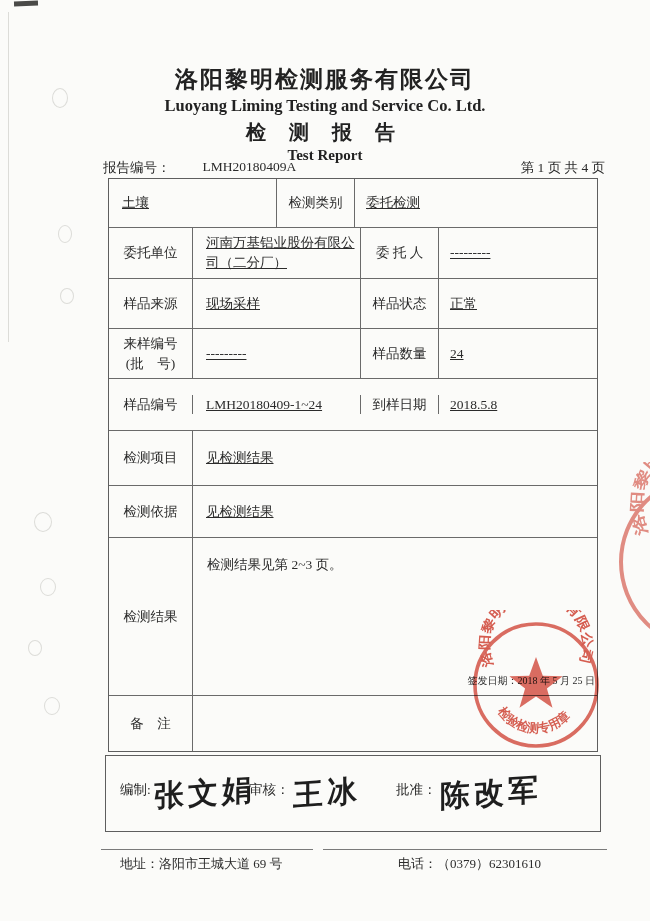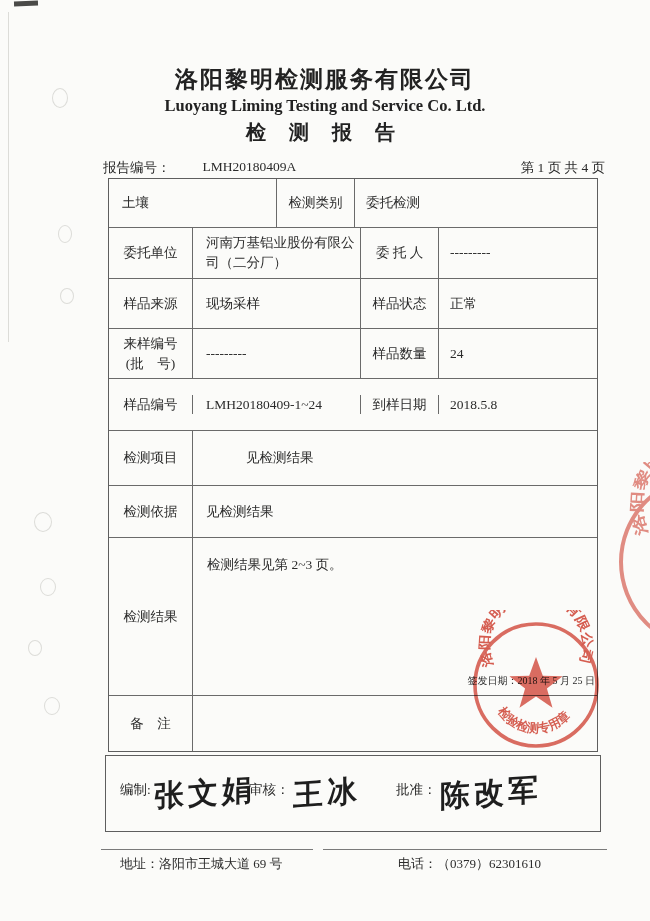"Test Report" div.title-en { html: none -> <div>Test Report</div> }
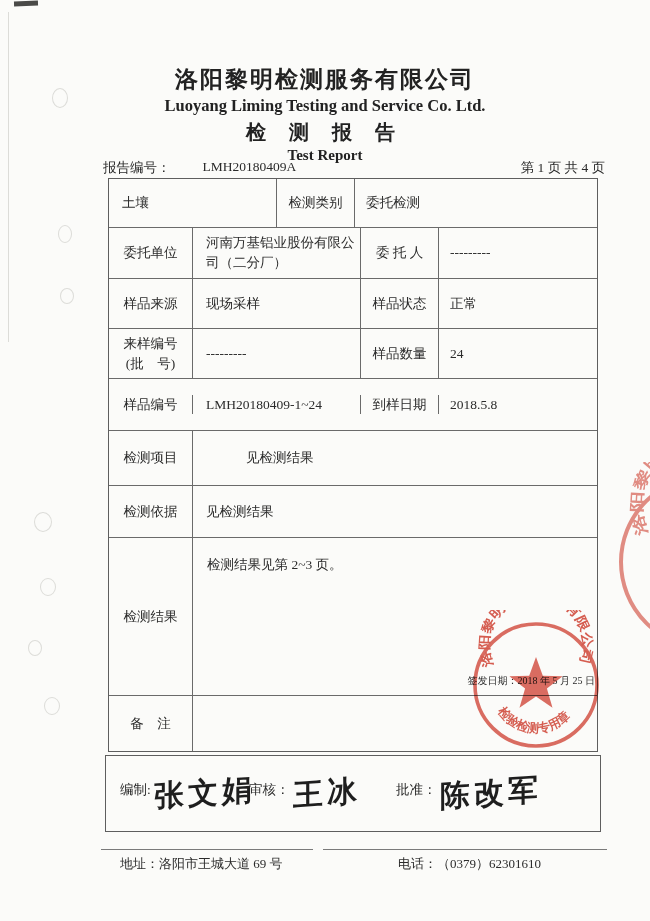"土壤" .val { text-decoration: none -> underline }
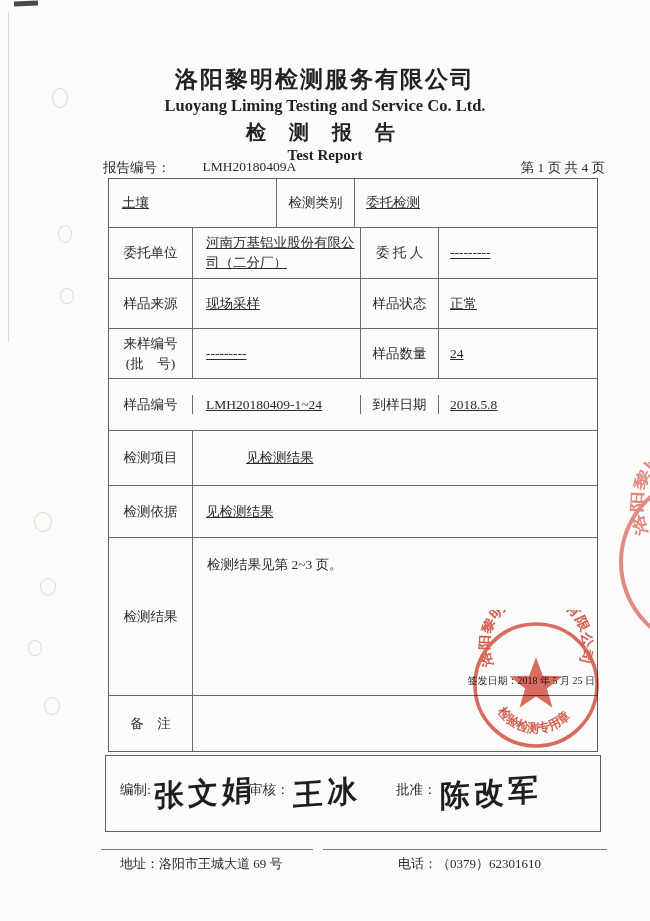"检测项目" .r6 { gap: 40px -> none }
